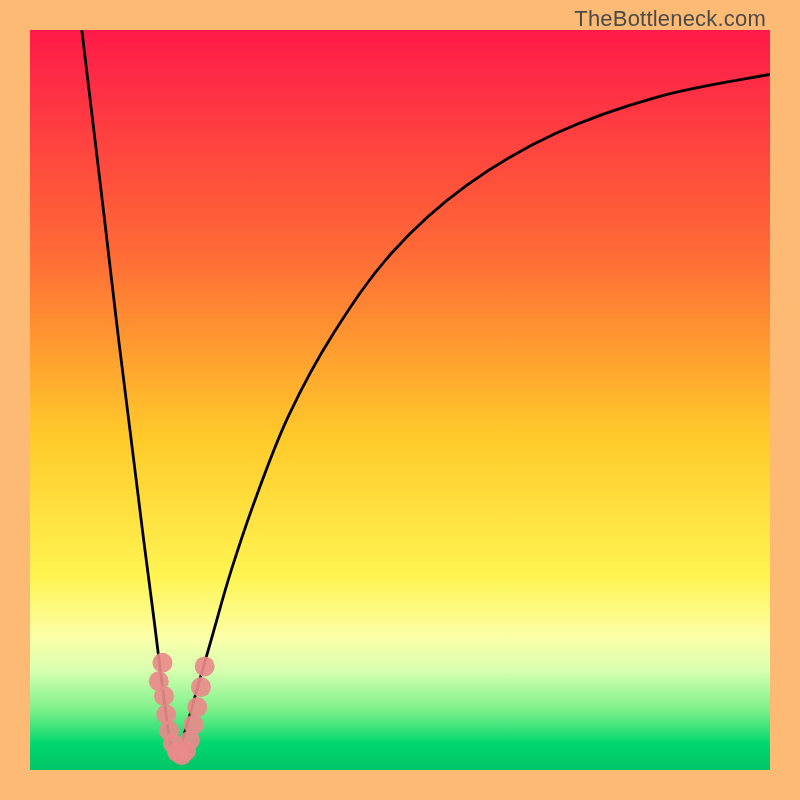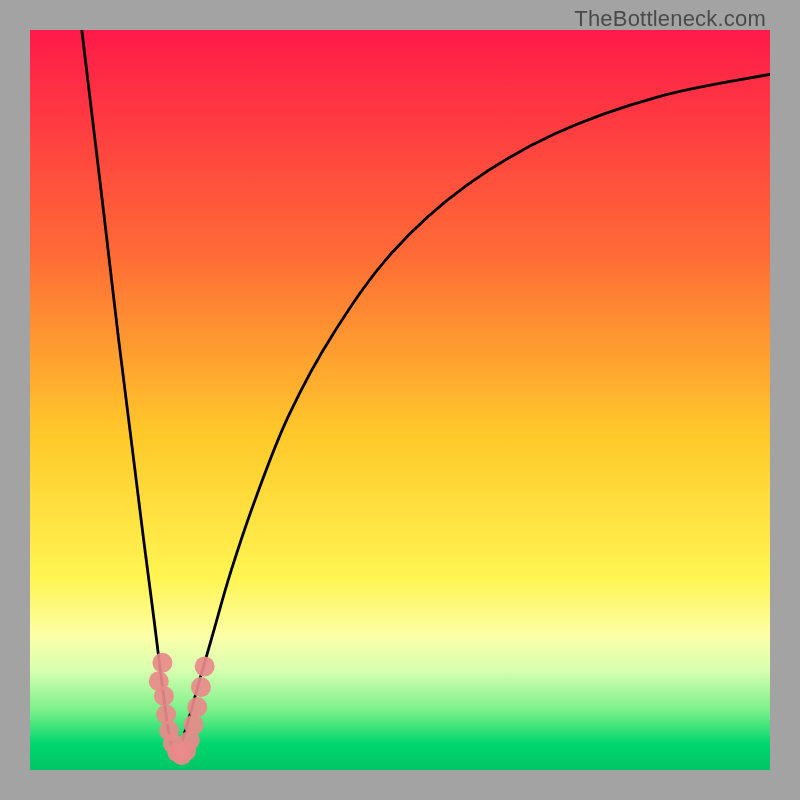"TheBottleneck.com" .frame { background: #a3a3a3 -> #fdba74 }
